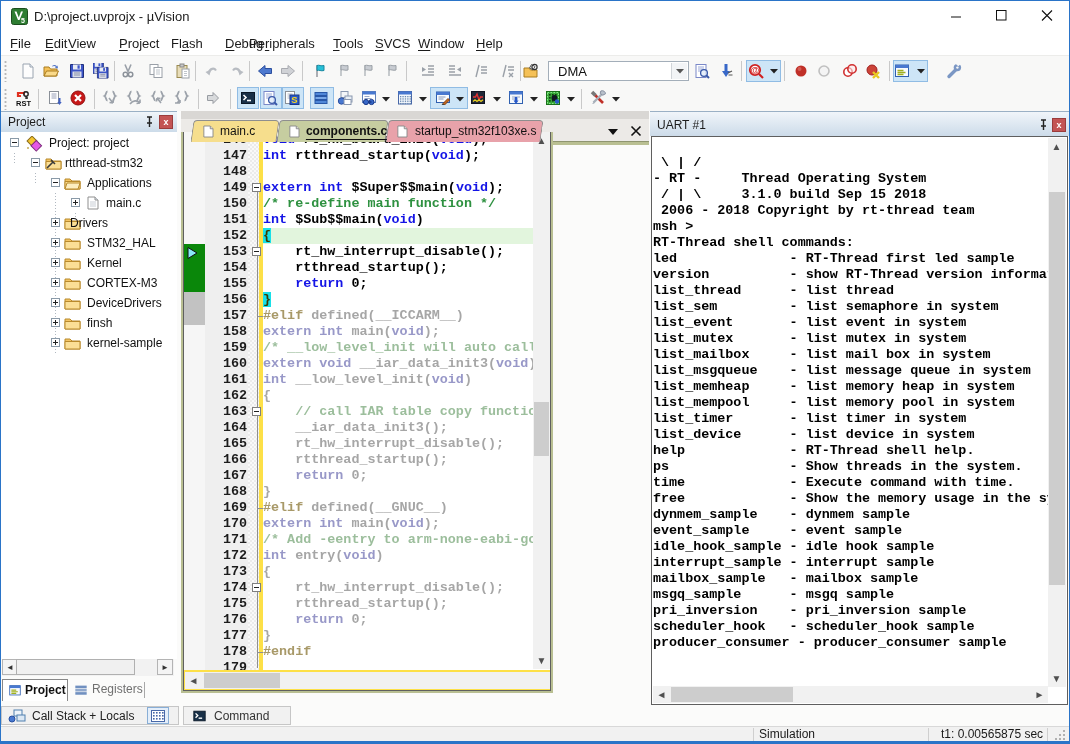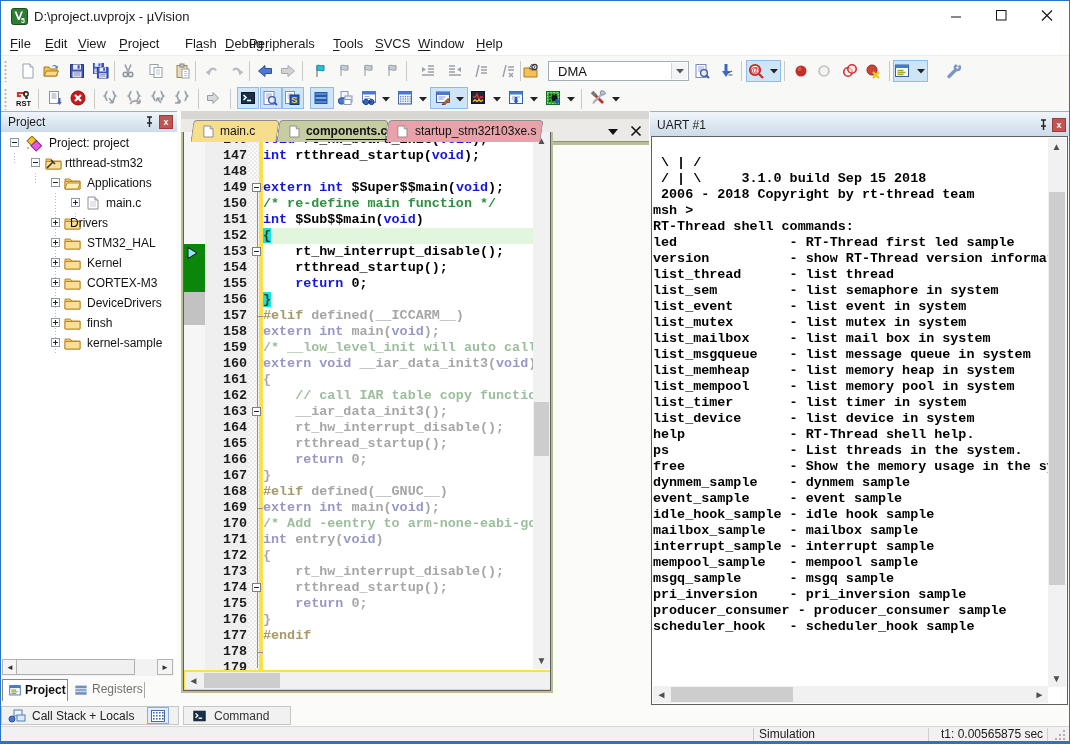"View" div.mi { left: 77px -> 67px }
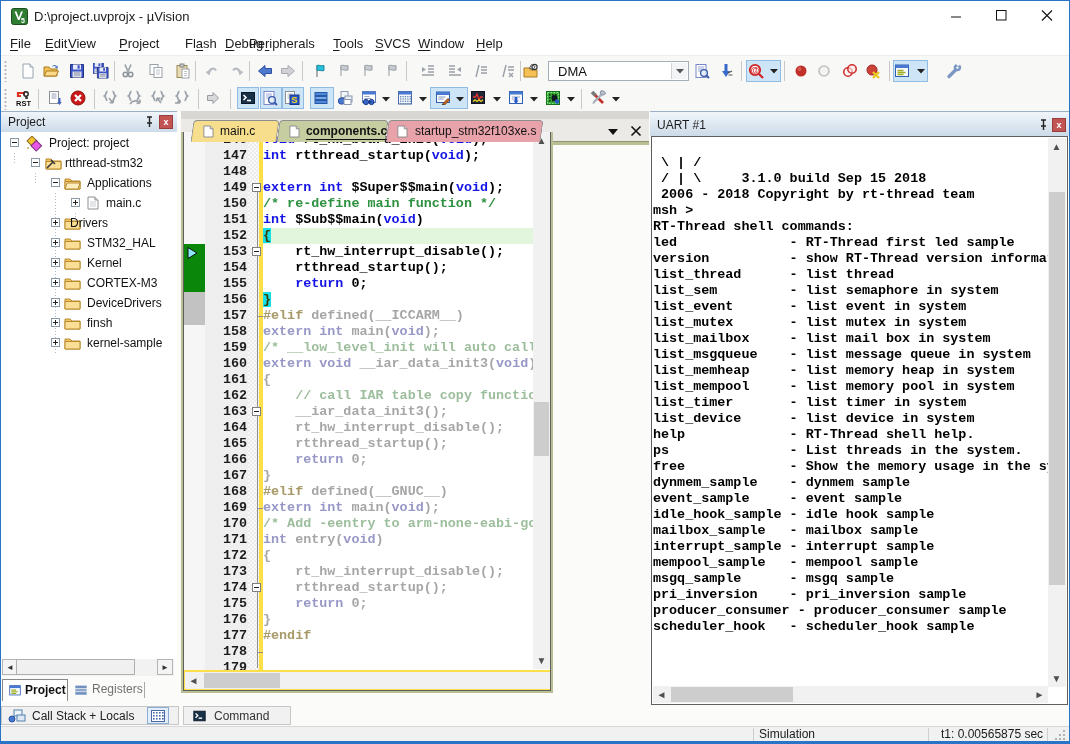"Flash" div.mi { left: 184px -> 170px }
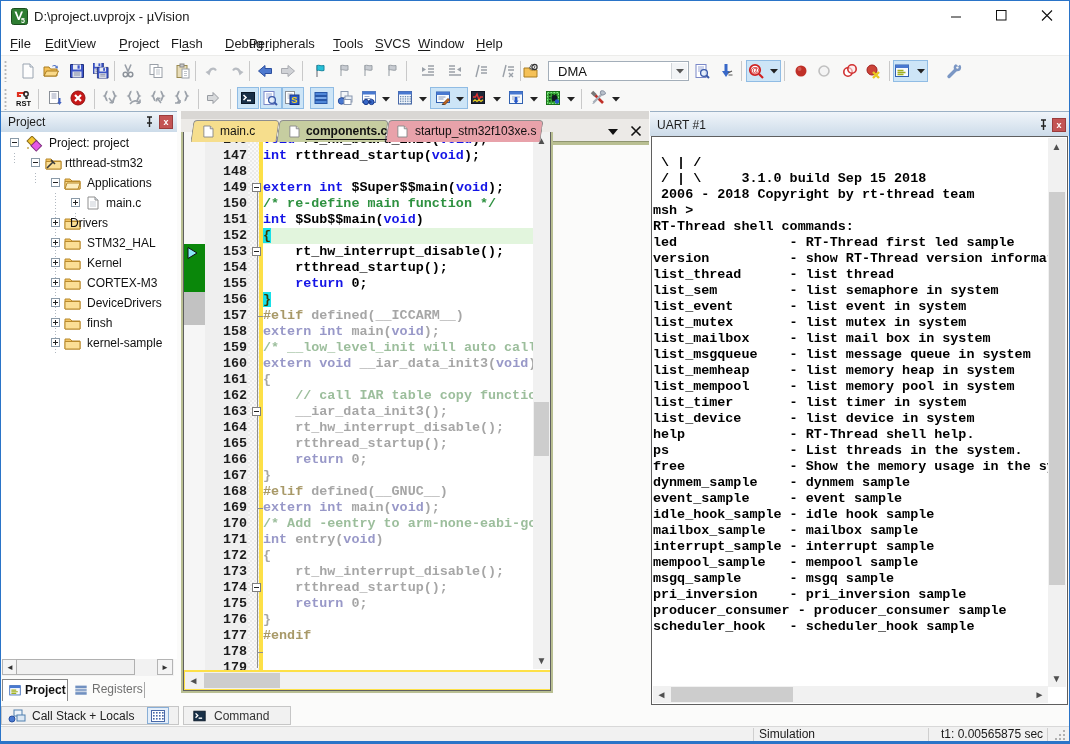"- RT - Thread Operating" div.ul { html: none -> <div>- RT - Thread Operating System</div> }
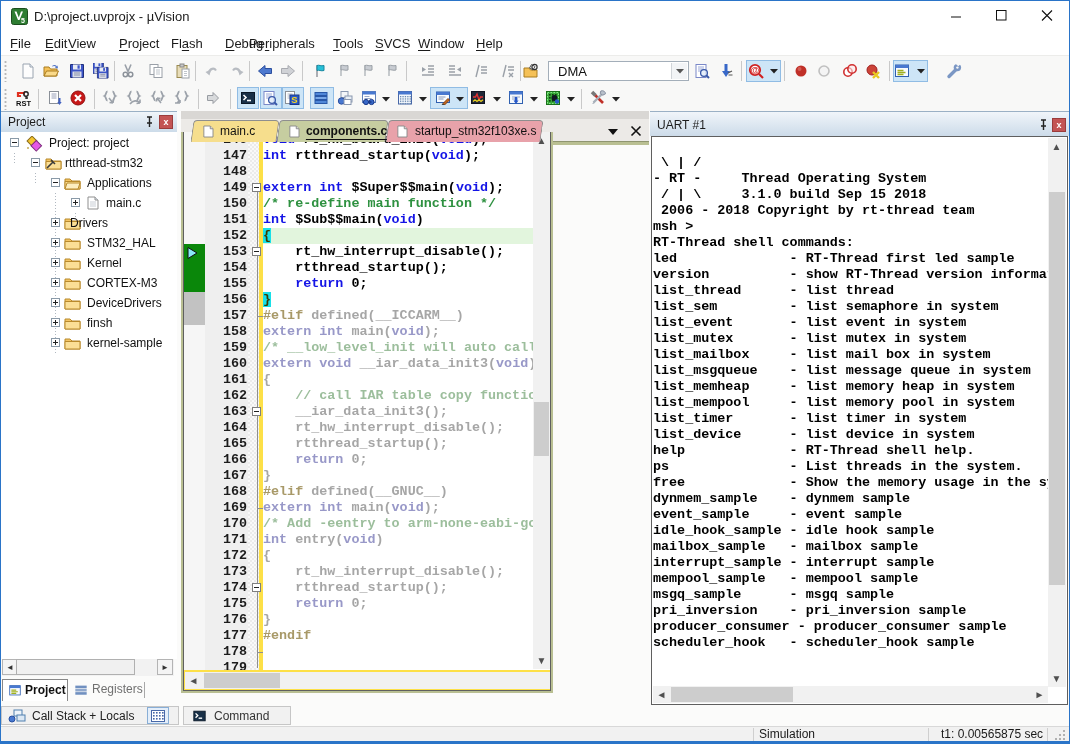"int __low_level_init(void)" div.cl { html: none -> <div><span>int</span> __low_level_init(<span>void</span>)</div> }
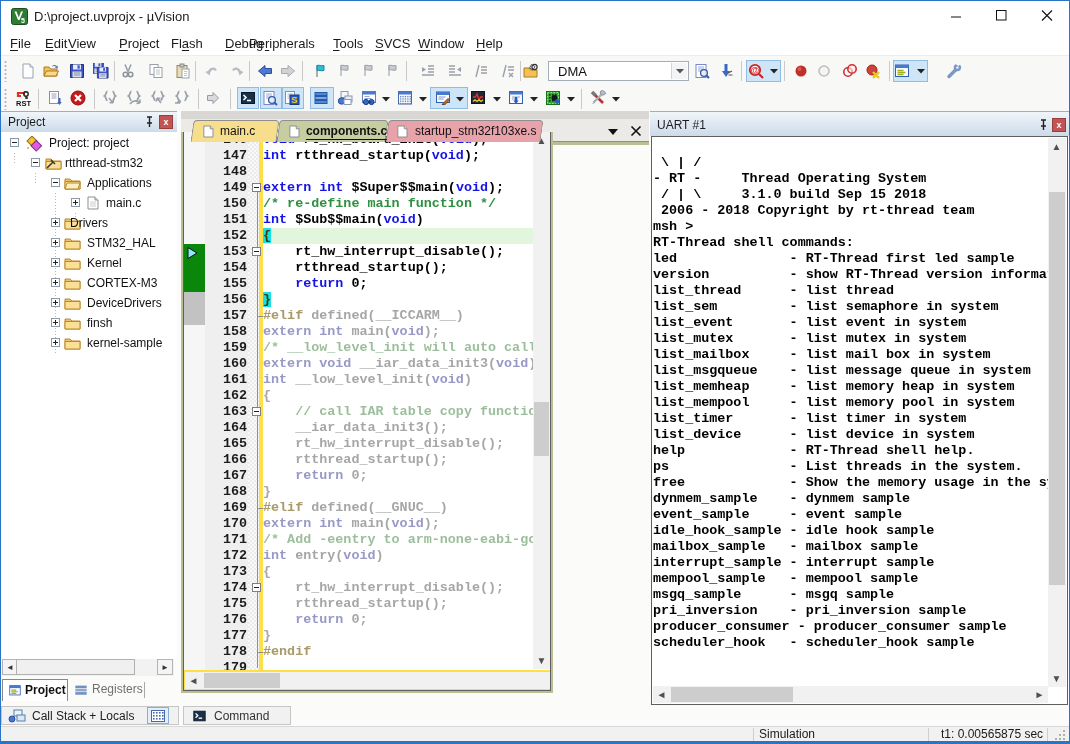"ps - List threads in" div.ul { text: List -> Show }
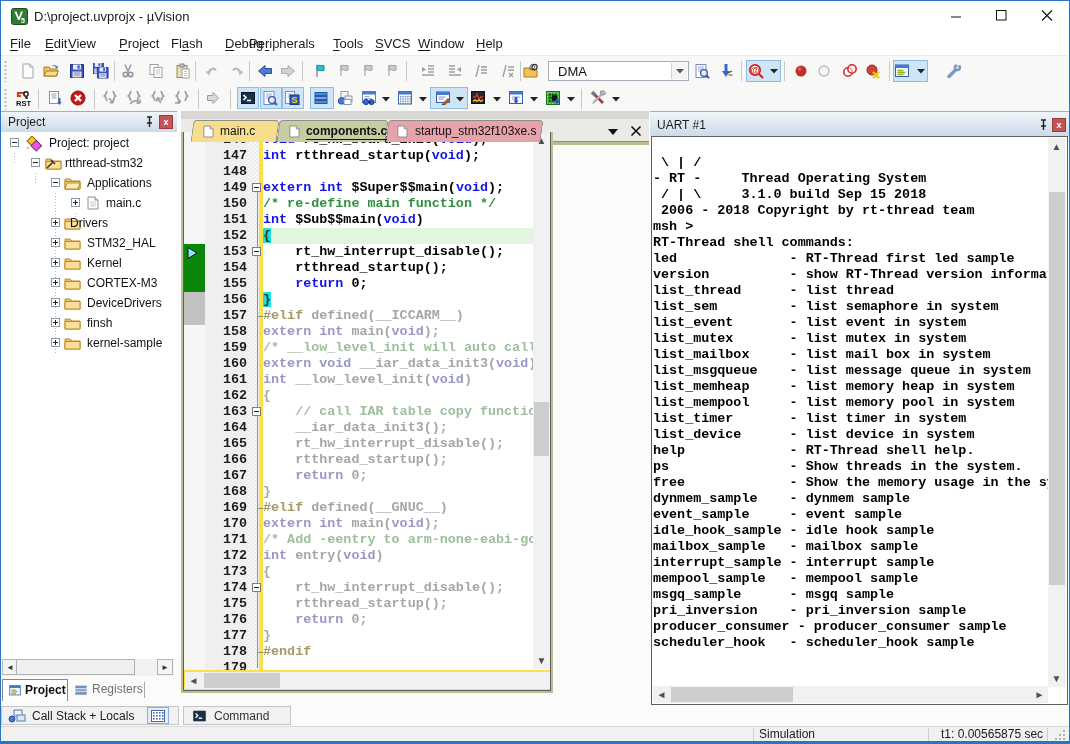"time - Execute command with" div.ul { html: none -> <div>time - Execute command with time.</div> }
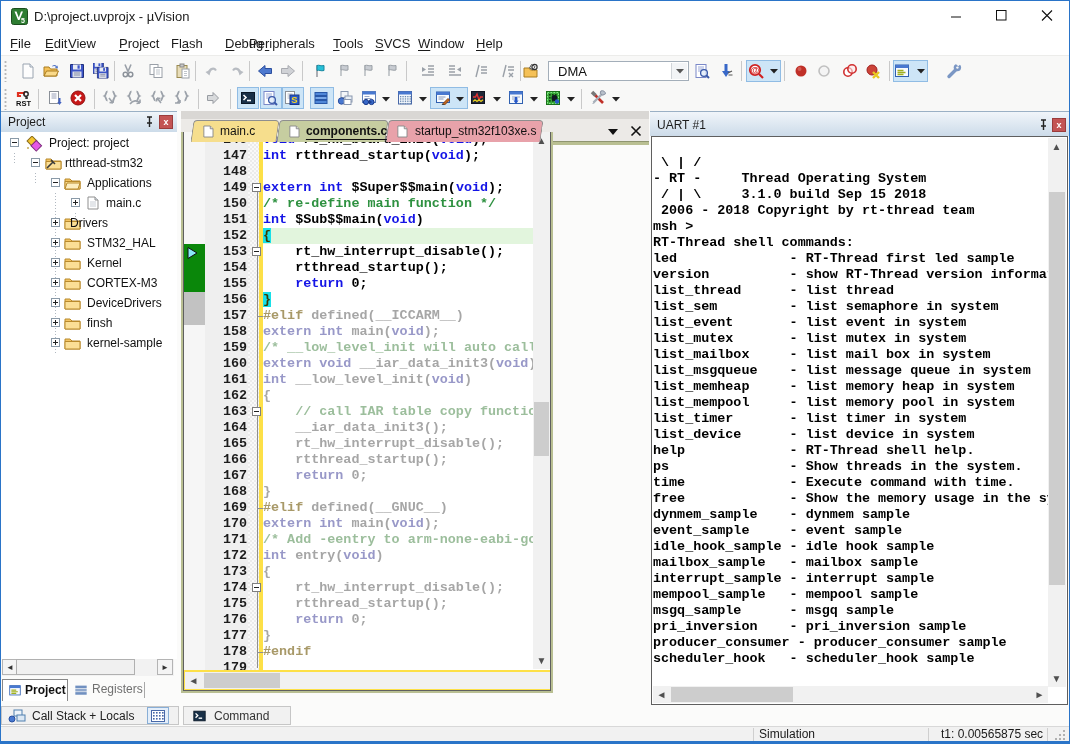"mailbox_sample - mailbox sample" div.ul { order: before "interrupt_sample - interrupt sample" -> after "interrupt_sample - interrupt sample" }
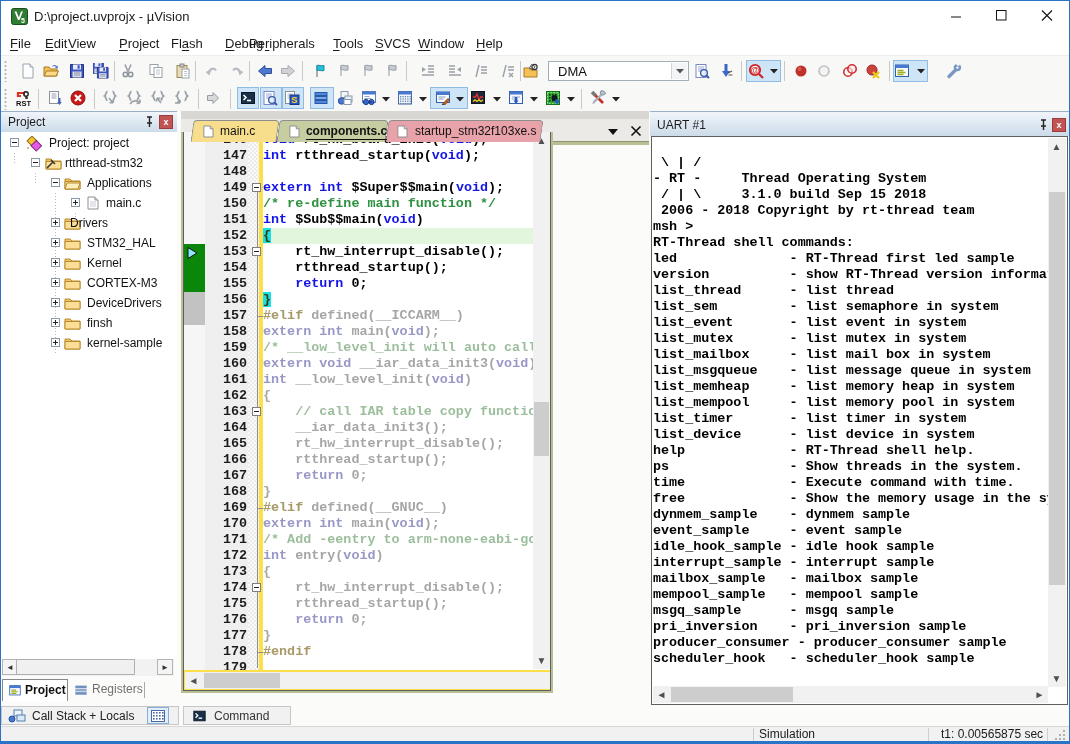"mempool_sample - mempool sample" div.ul { html: <div>mempool_sample - mempool sample</div> -> none }
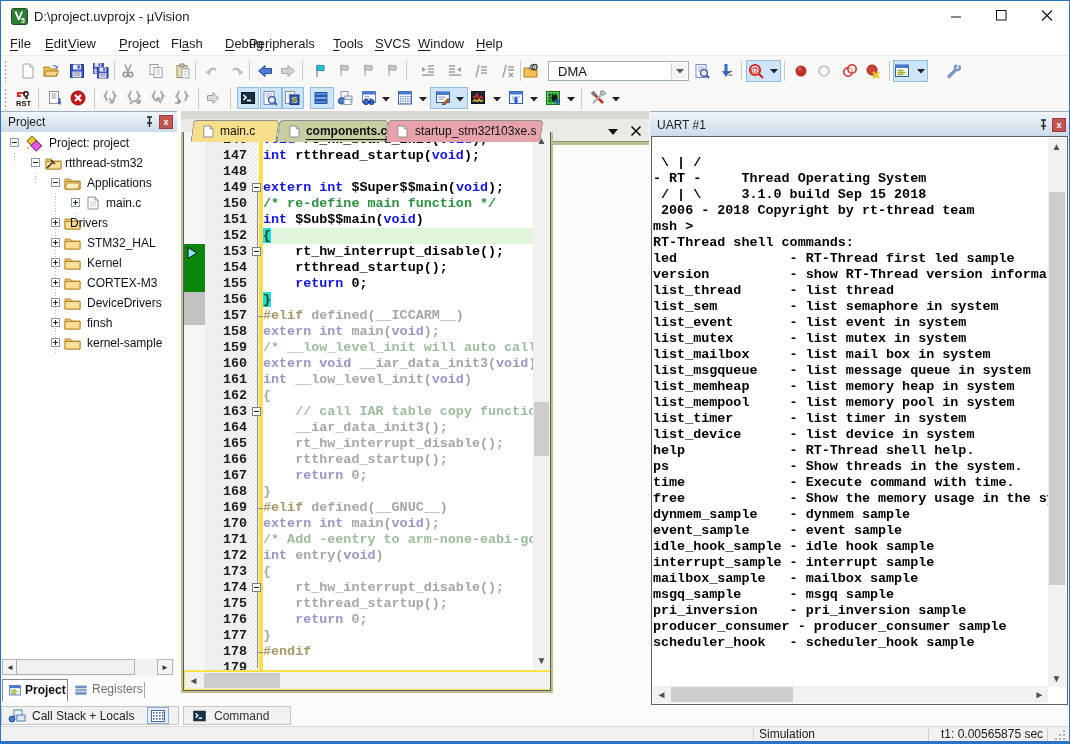"producer_consumer - producer_consumer" div.ul { order: before "scheduler_hook - scheduler_hook sample" -> after "scheduler_hook - scheduler_hook sample" }
